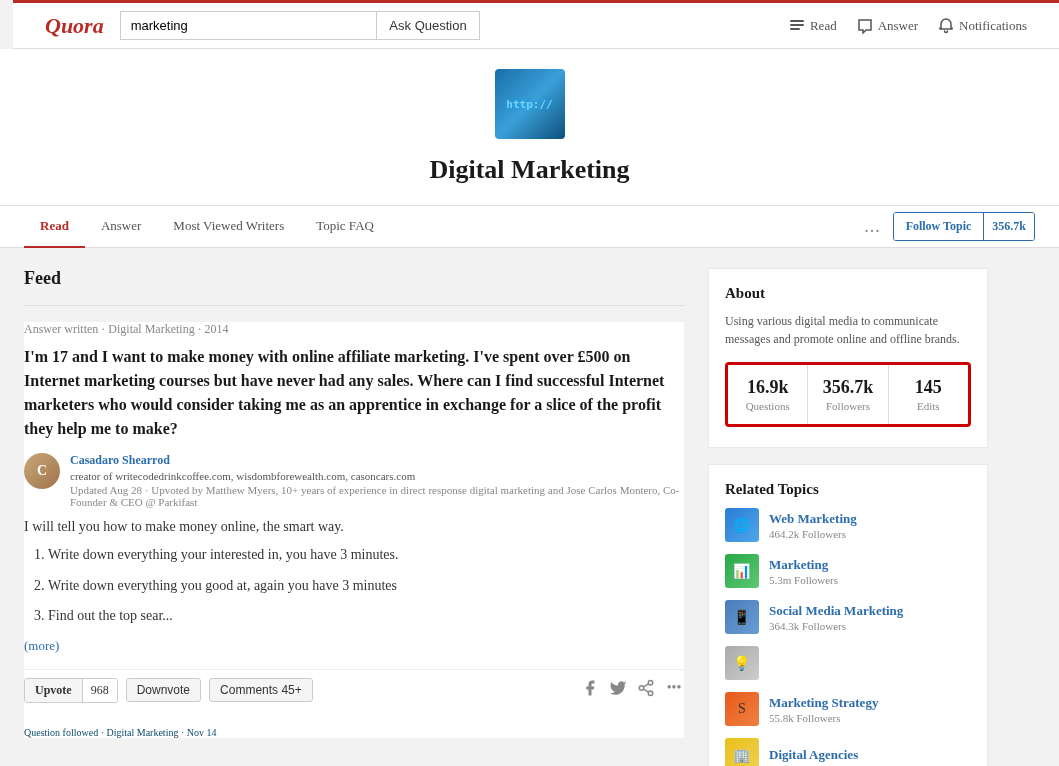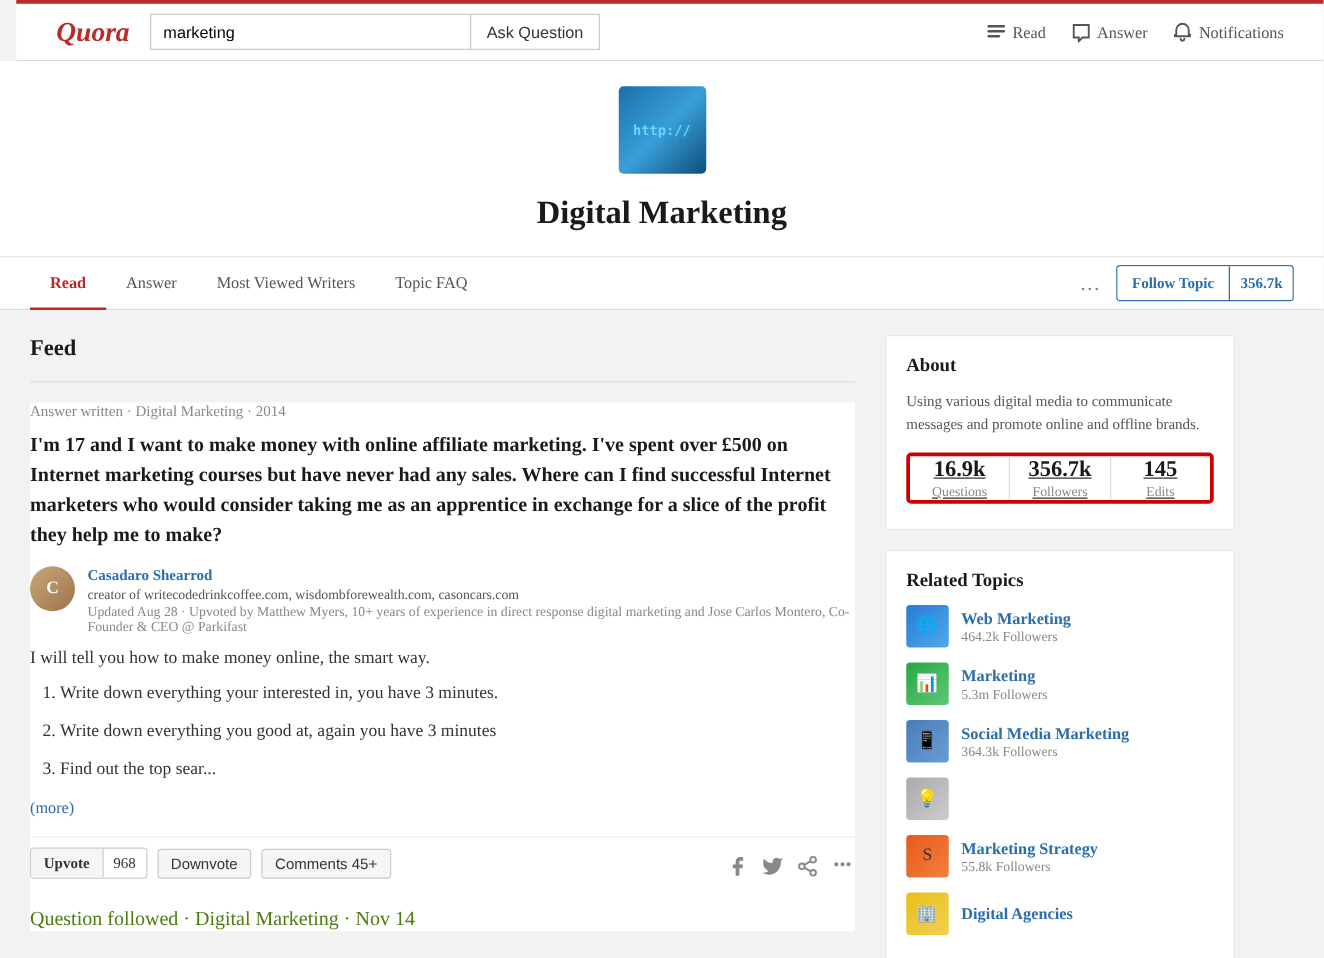"16.9k" .stat-cell { padding: 0 8px -> 12px 8px; text-decoration: underline -> none }
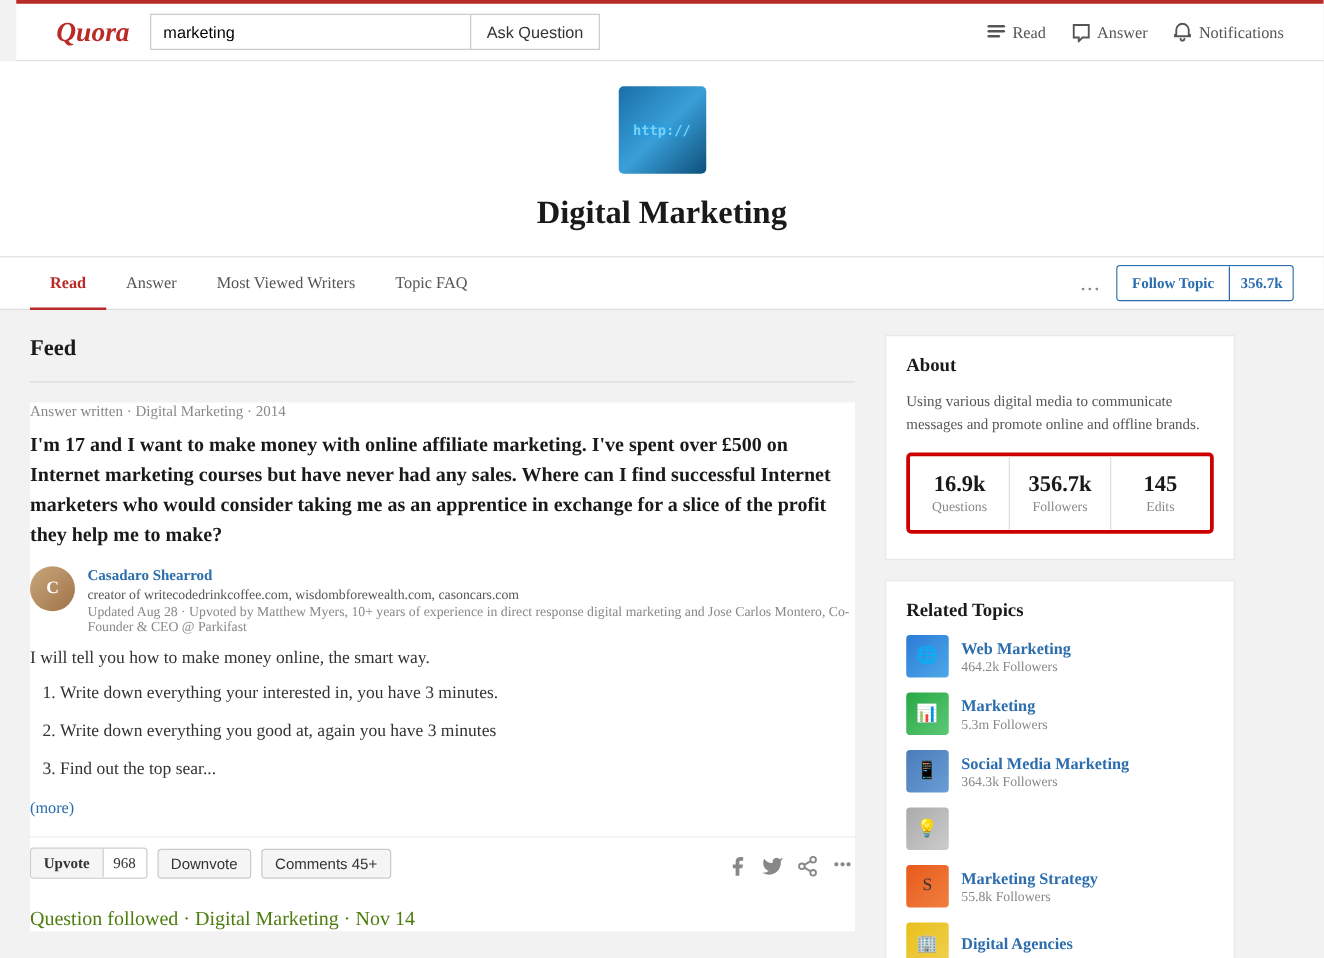"Upvote" .action-bar { align-items: flex-end -> flex-start }
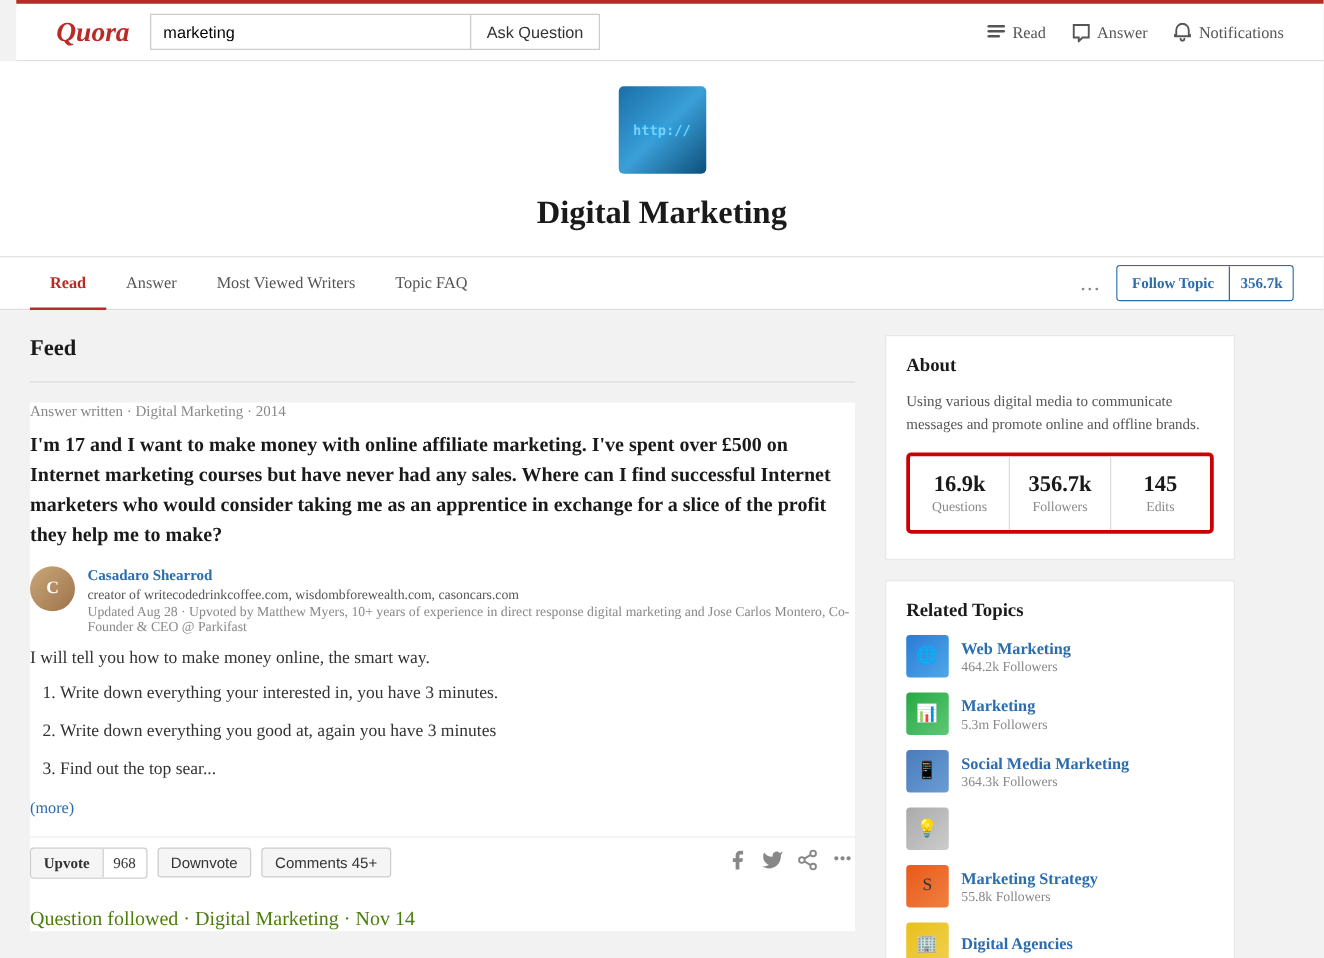"Question followed · Digital Marketing" .follow-notice { color: #4d7c0f -> #0c4a6e; font-size: 16px -> 10px }
